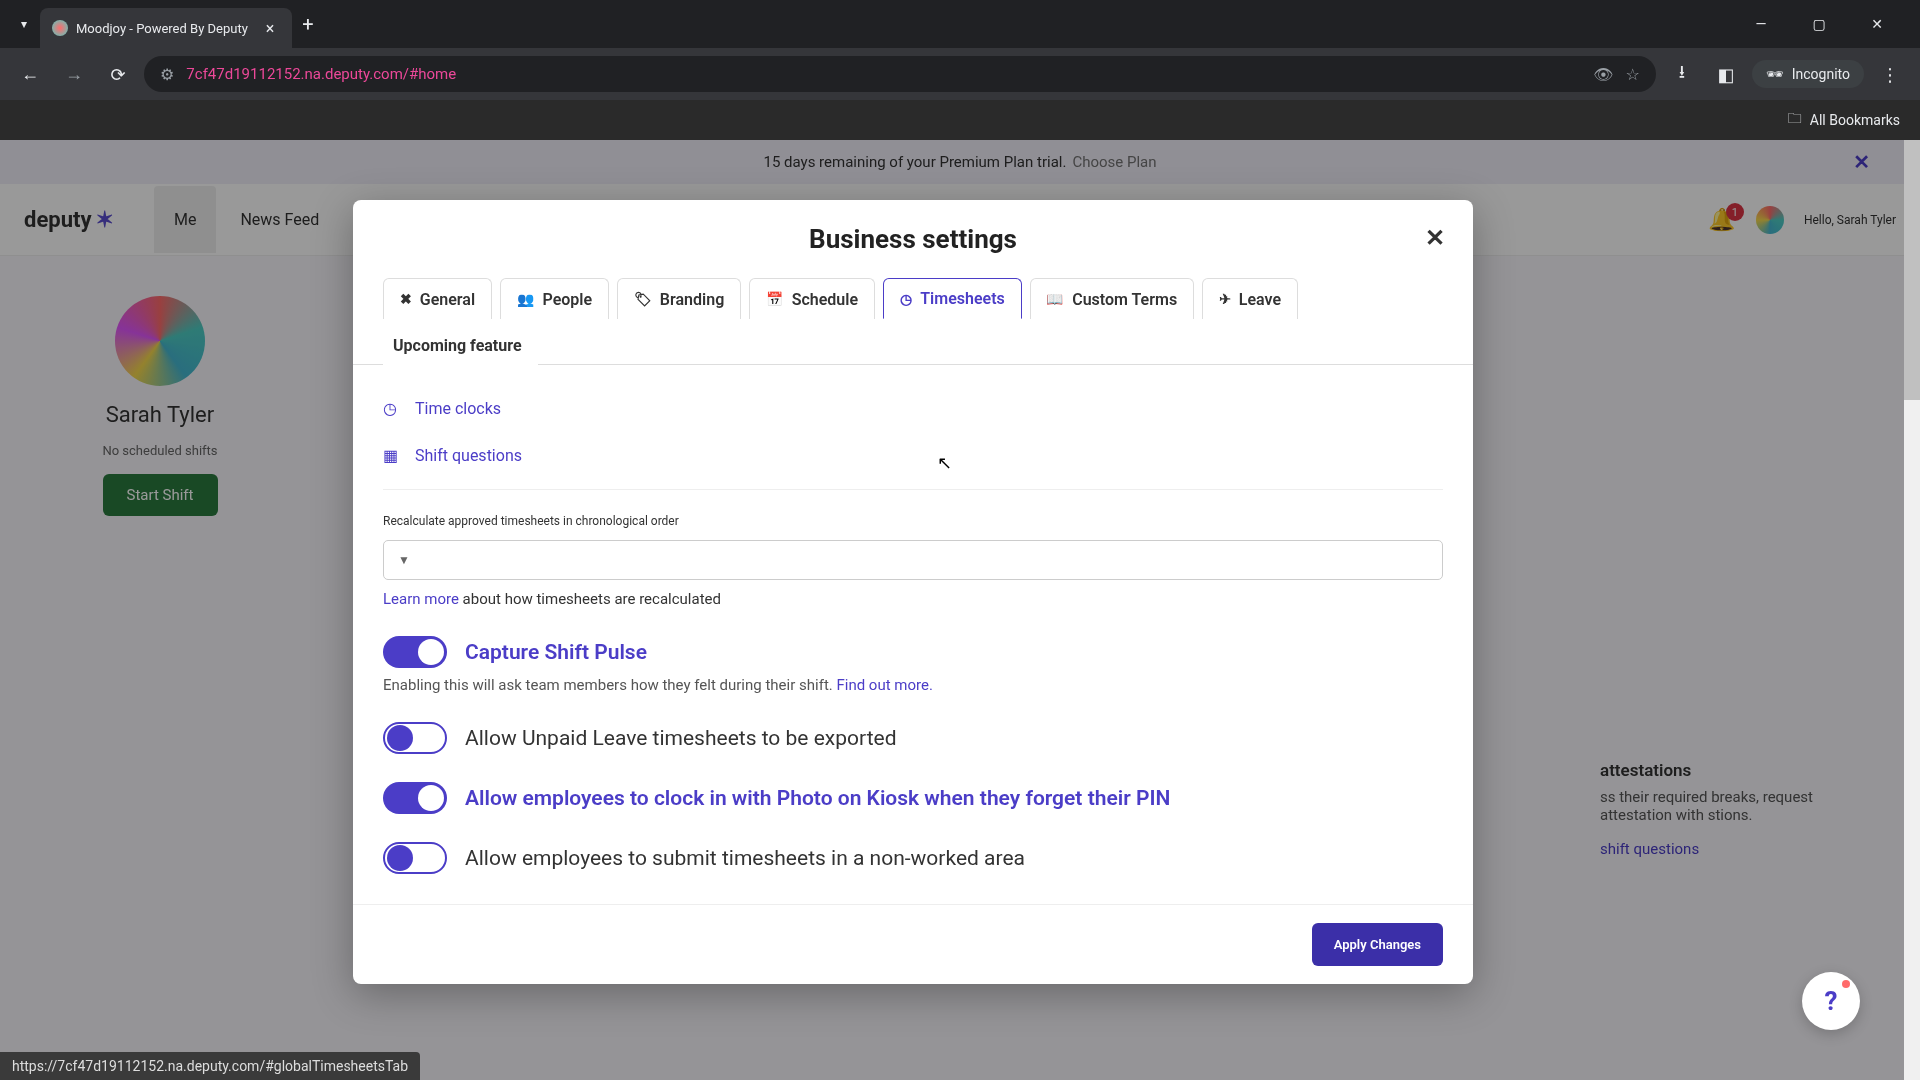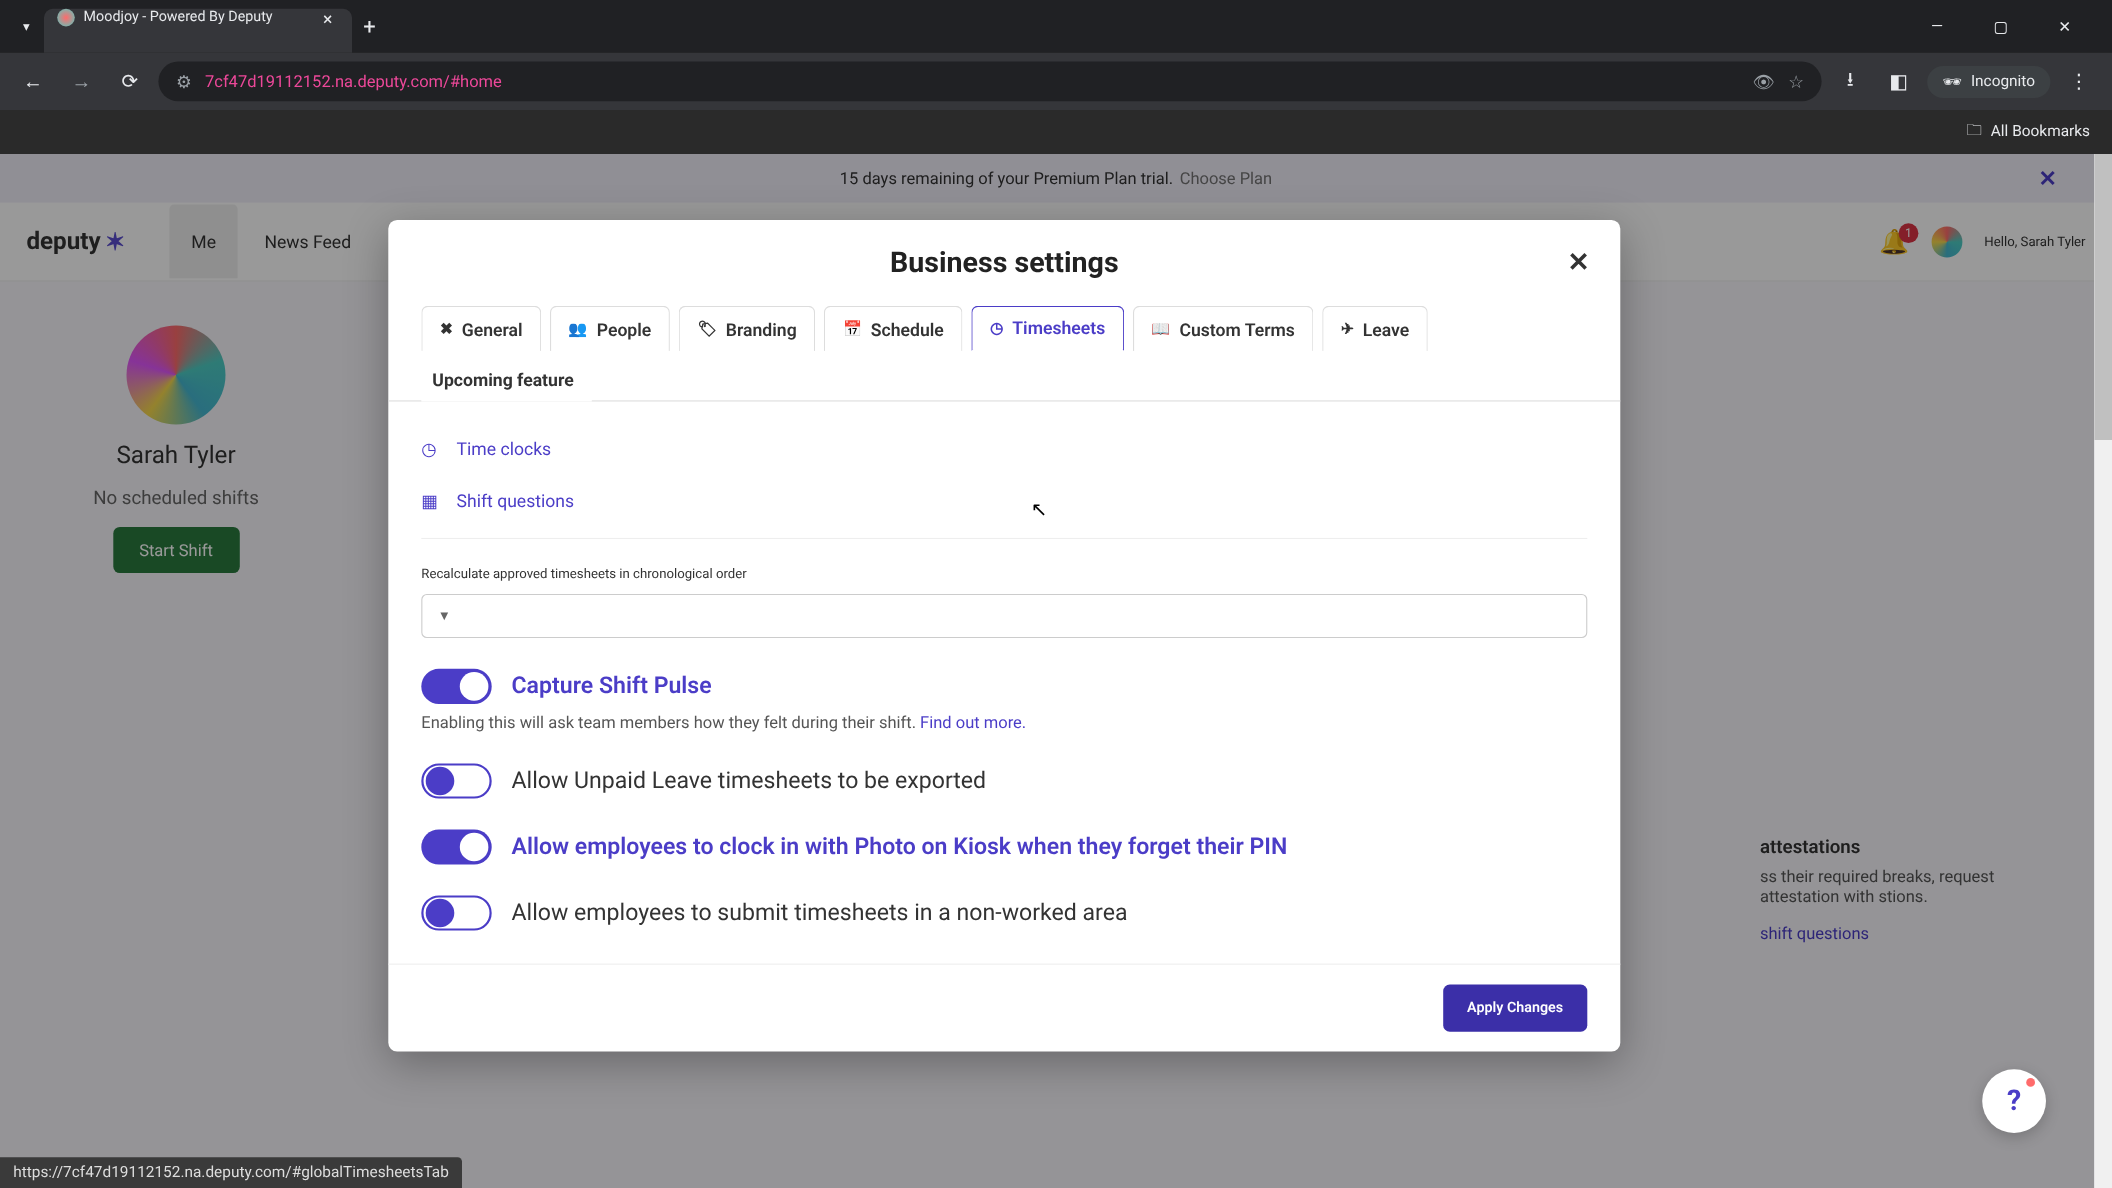"Moodjoy - Powered By Deputy" .tab { align-items: flex-start -> center; width: 280px -> 252px }
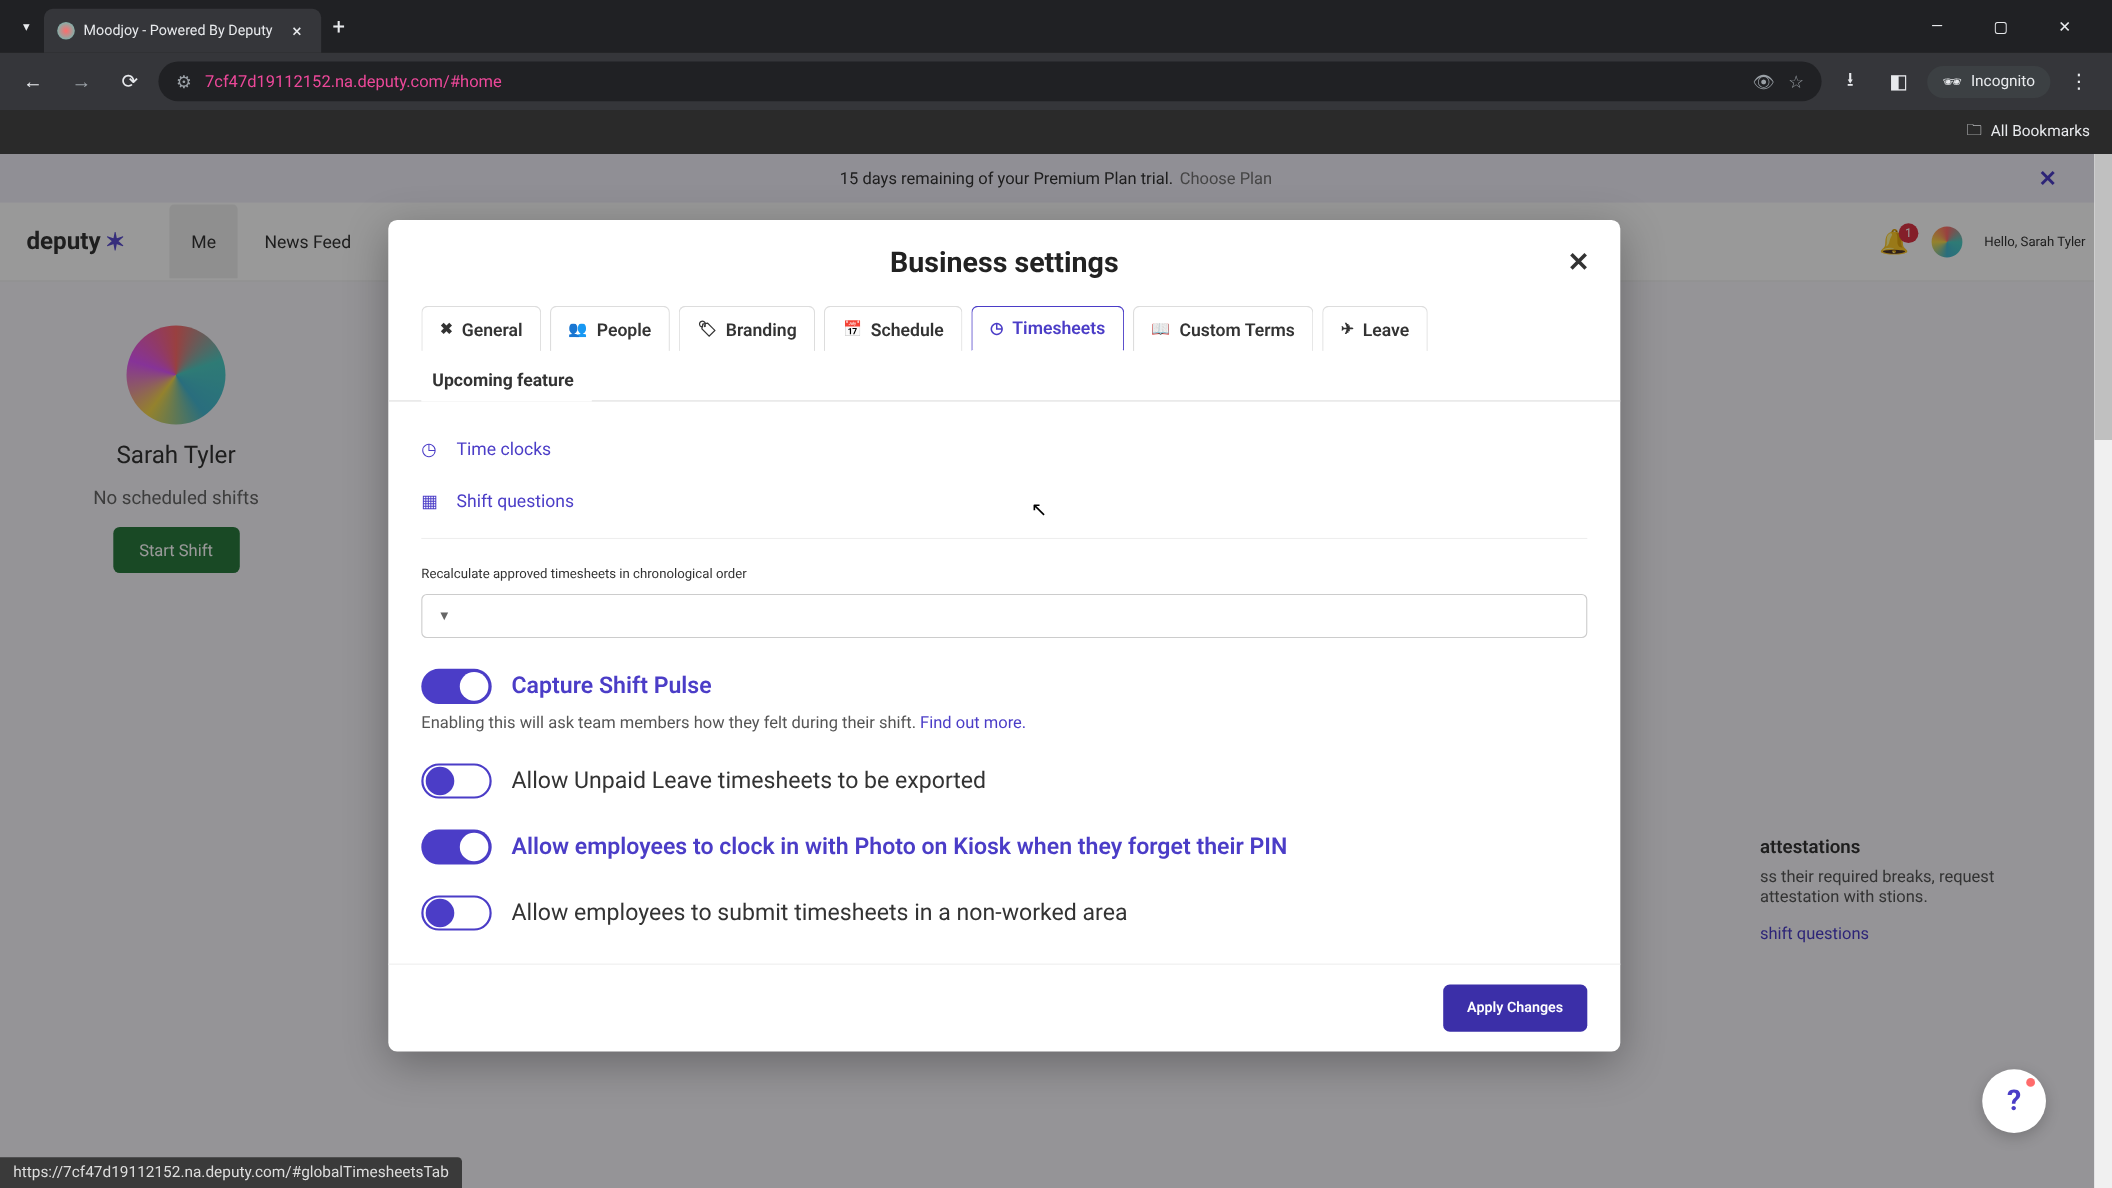"No scheduled shifts" .no-shifts { font-size: 17px -> 13px }
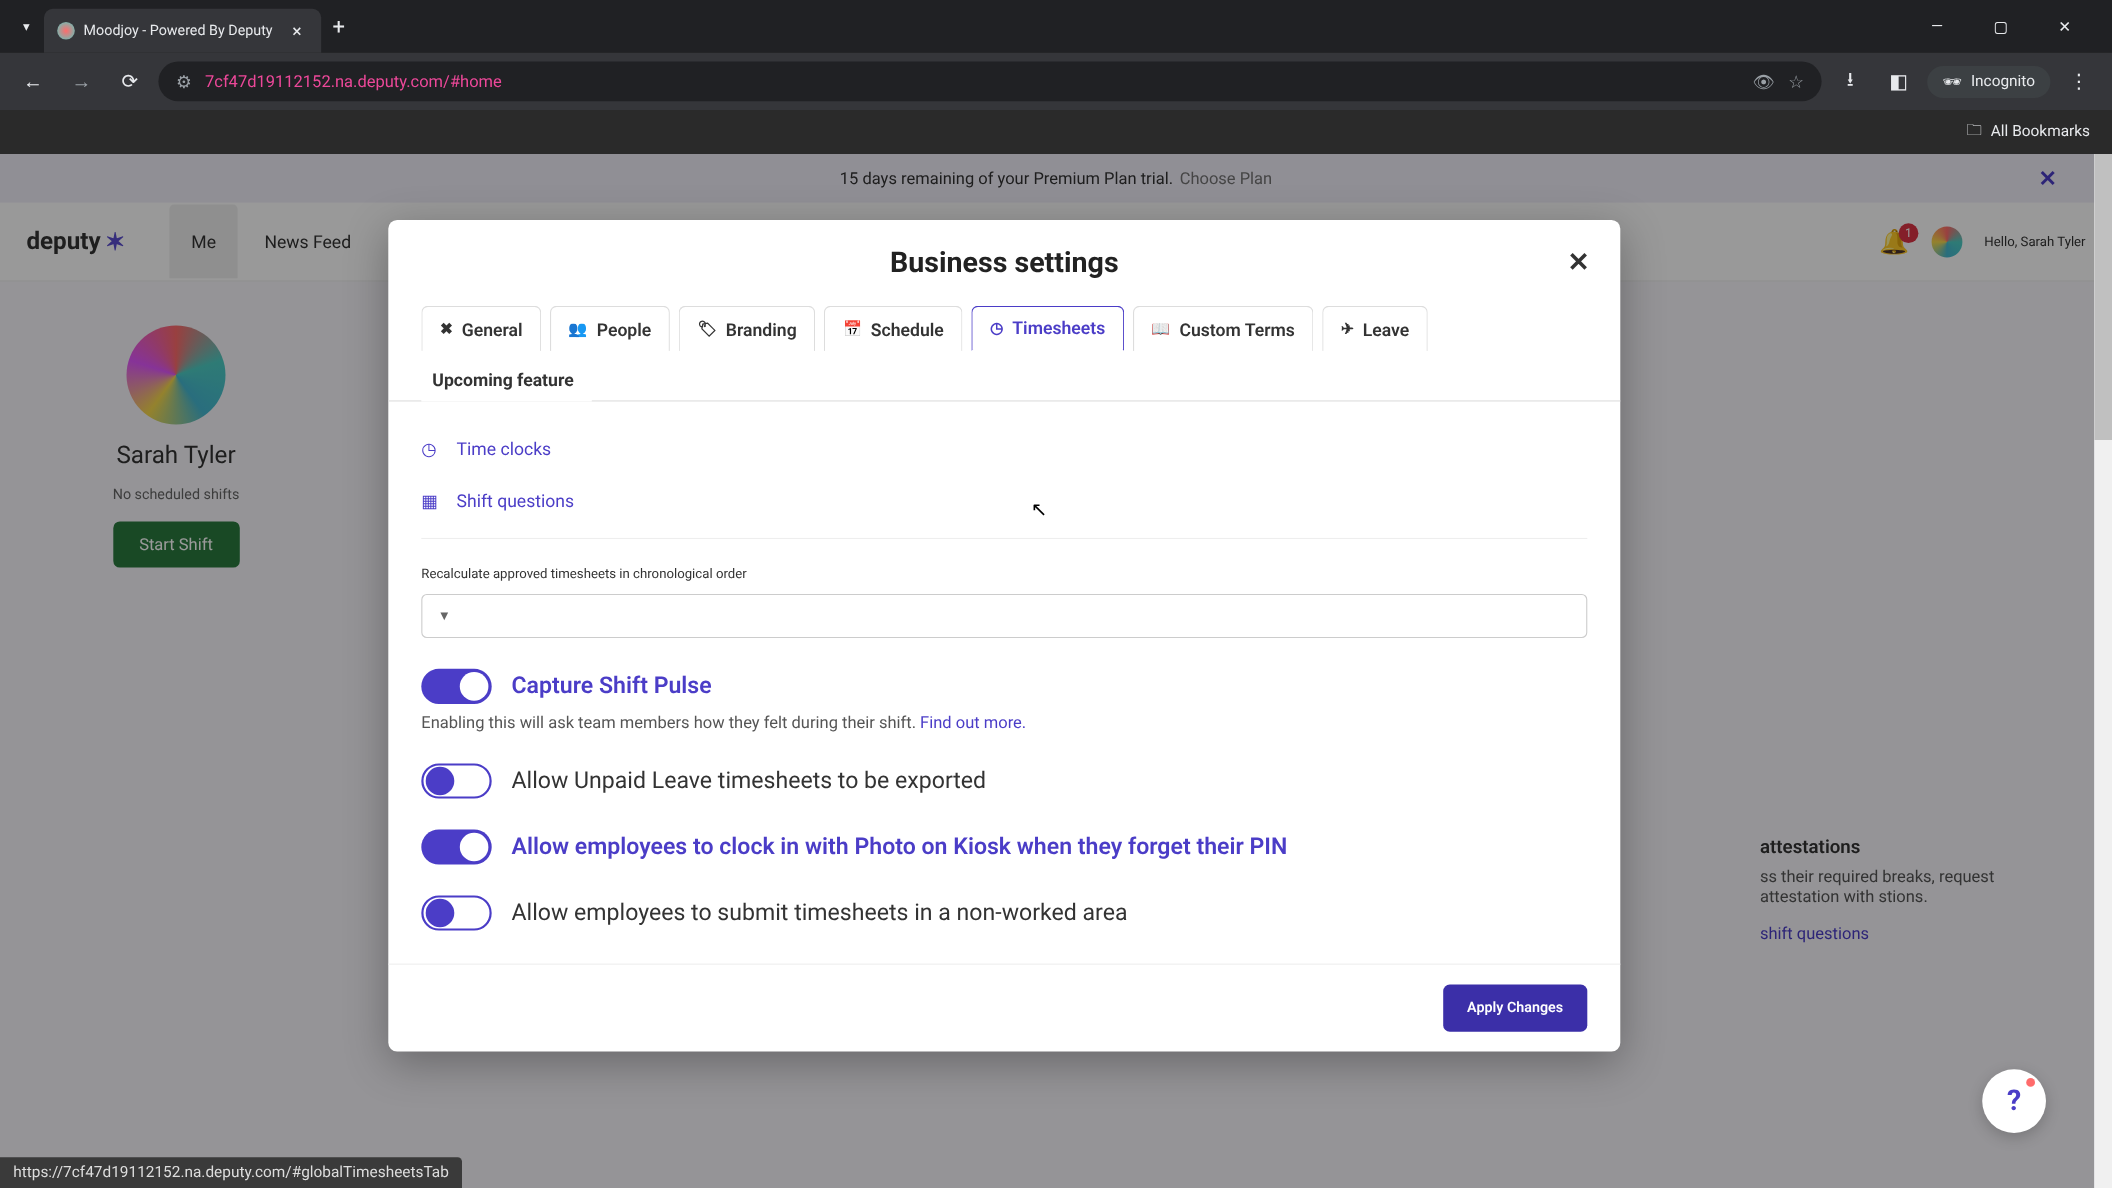"Learn more about how timesheets" div.helper-text { html: none -> <div> <a>Learn more</a><span> about how timesheets are recalculated</span> </div> }
